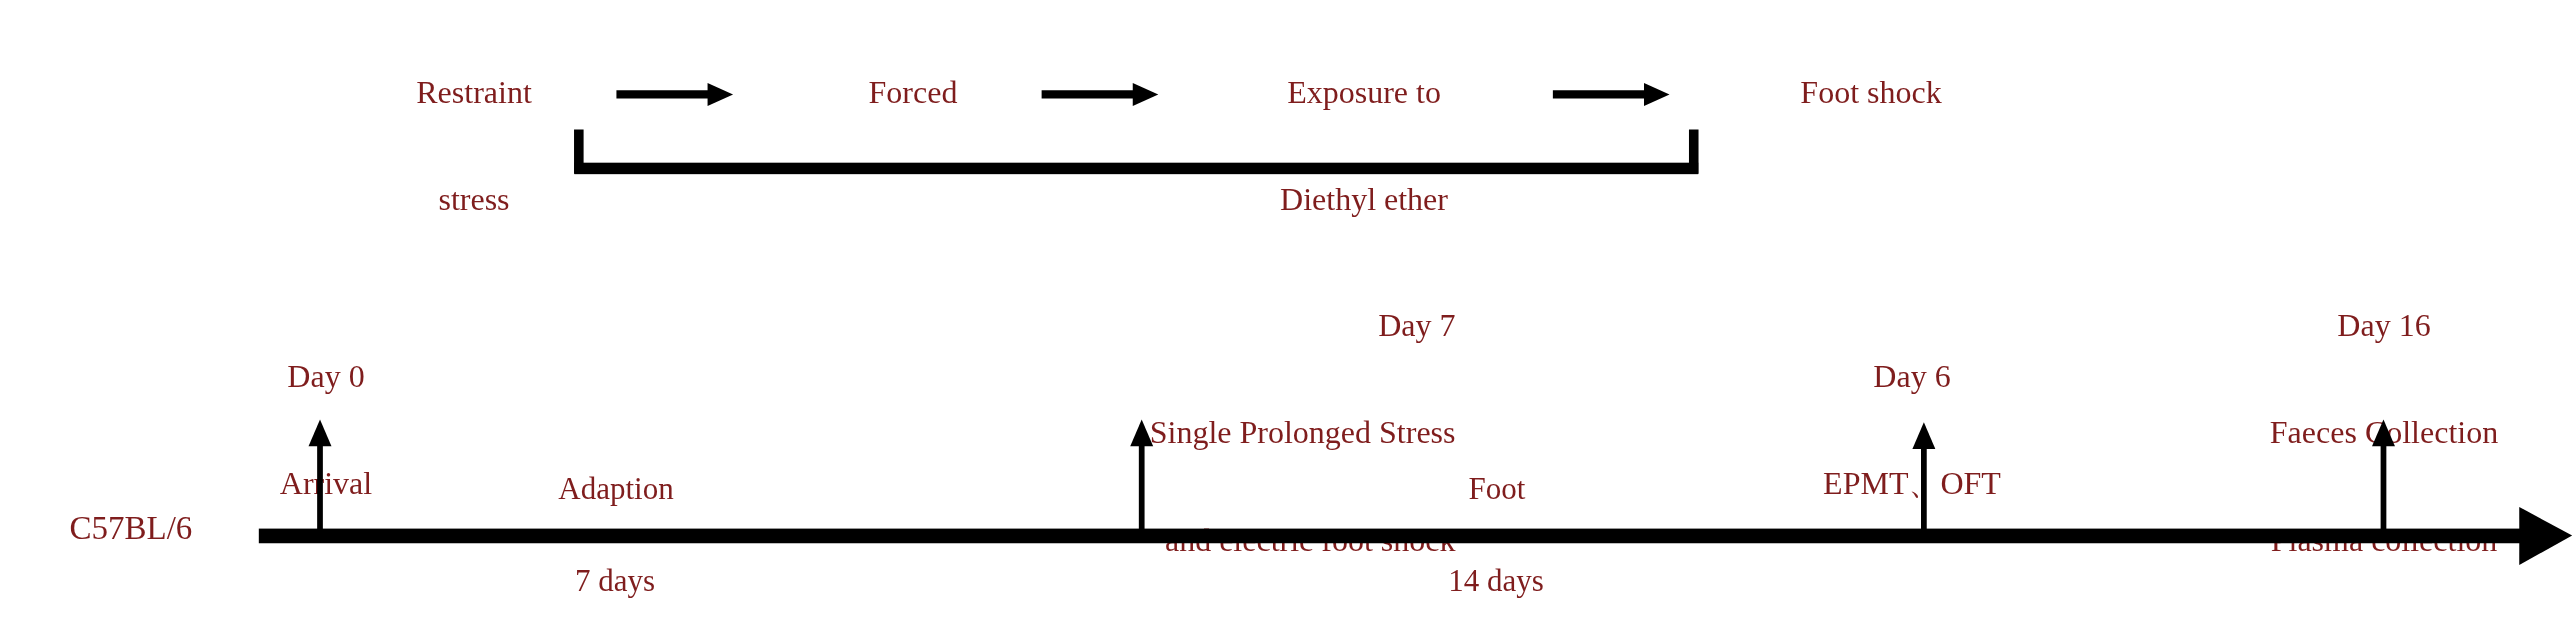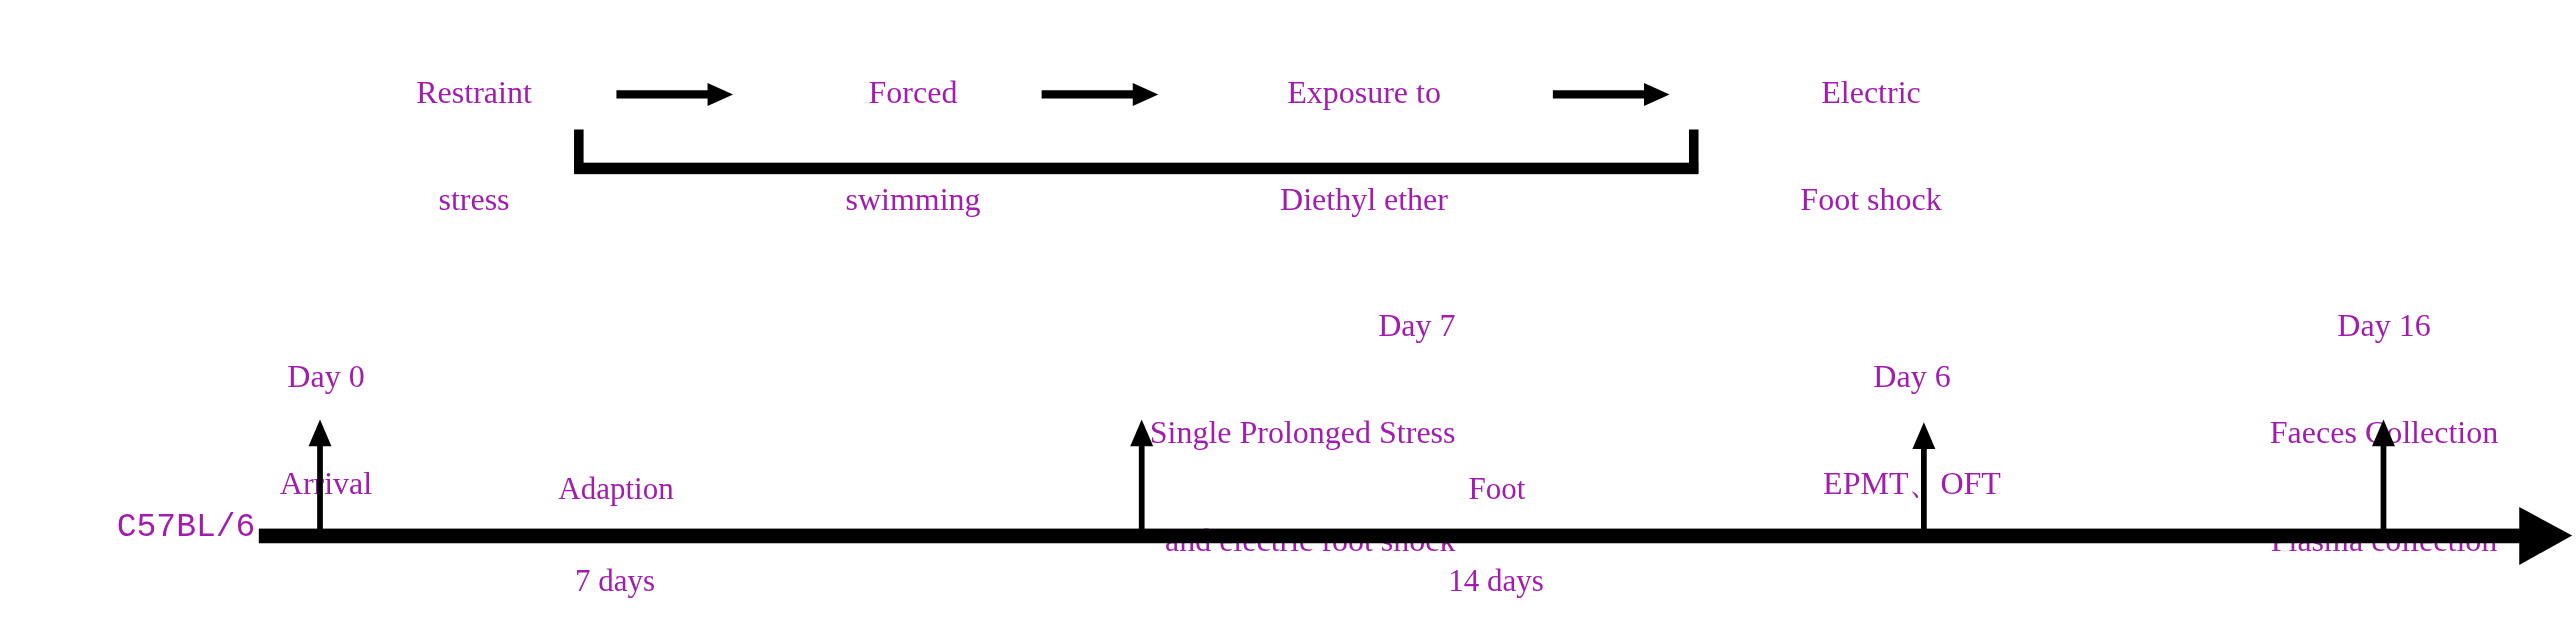"Restraint" .txt { color: #a21caf -> #7f1d1d }
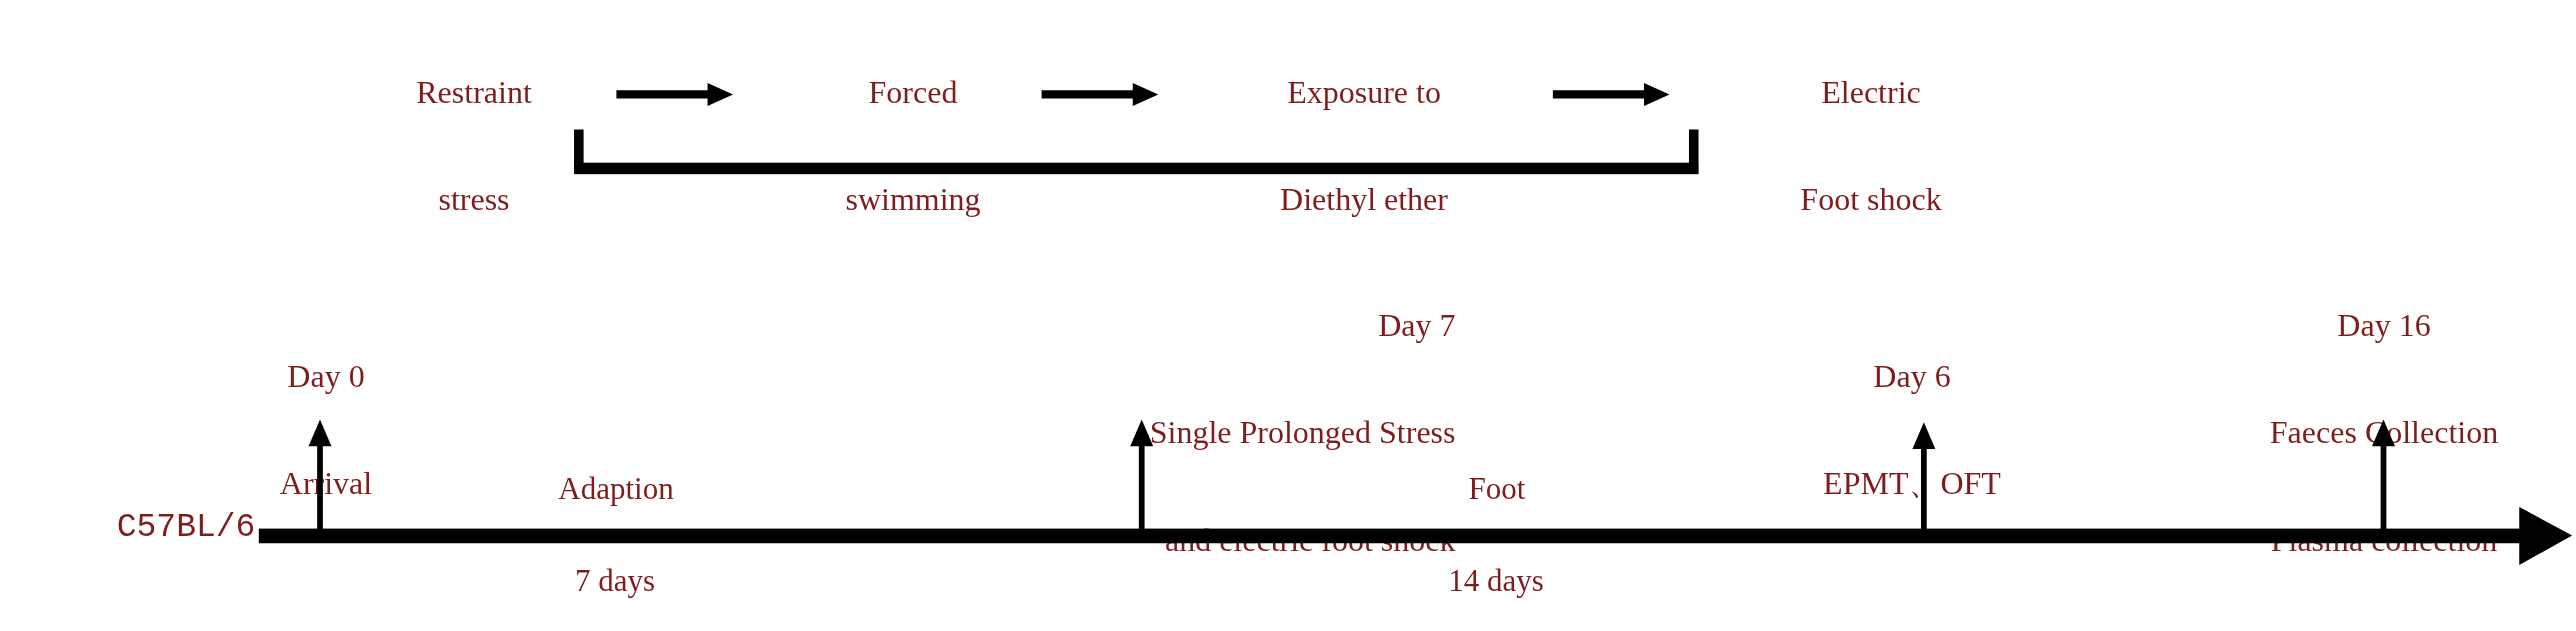"Electric" div { html: <div>Electric</div> -> none }
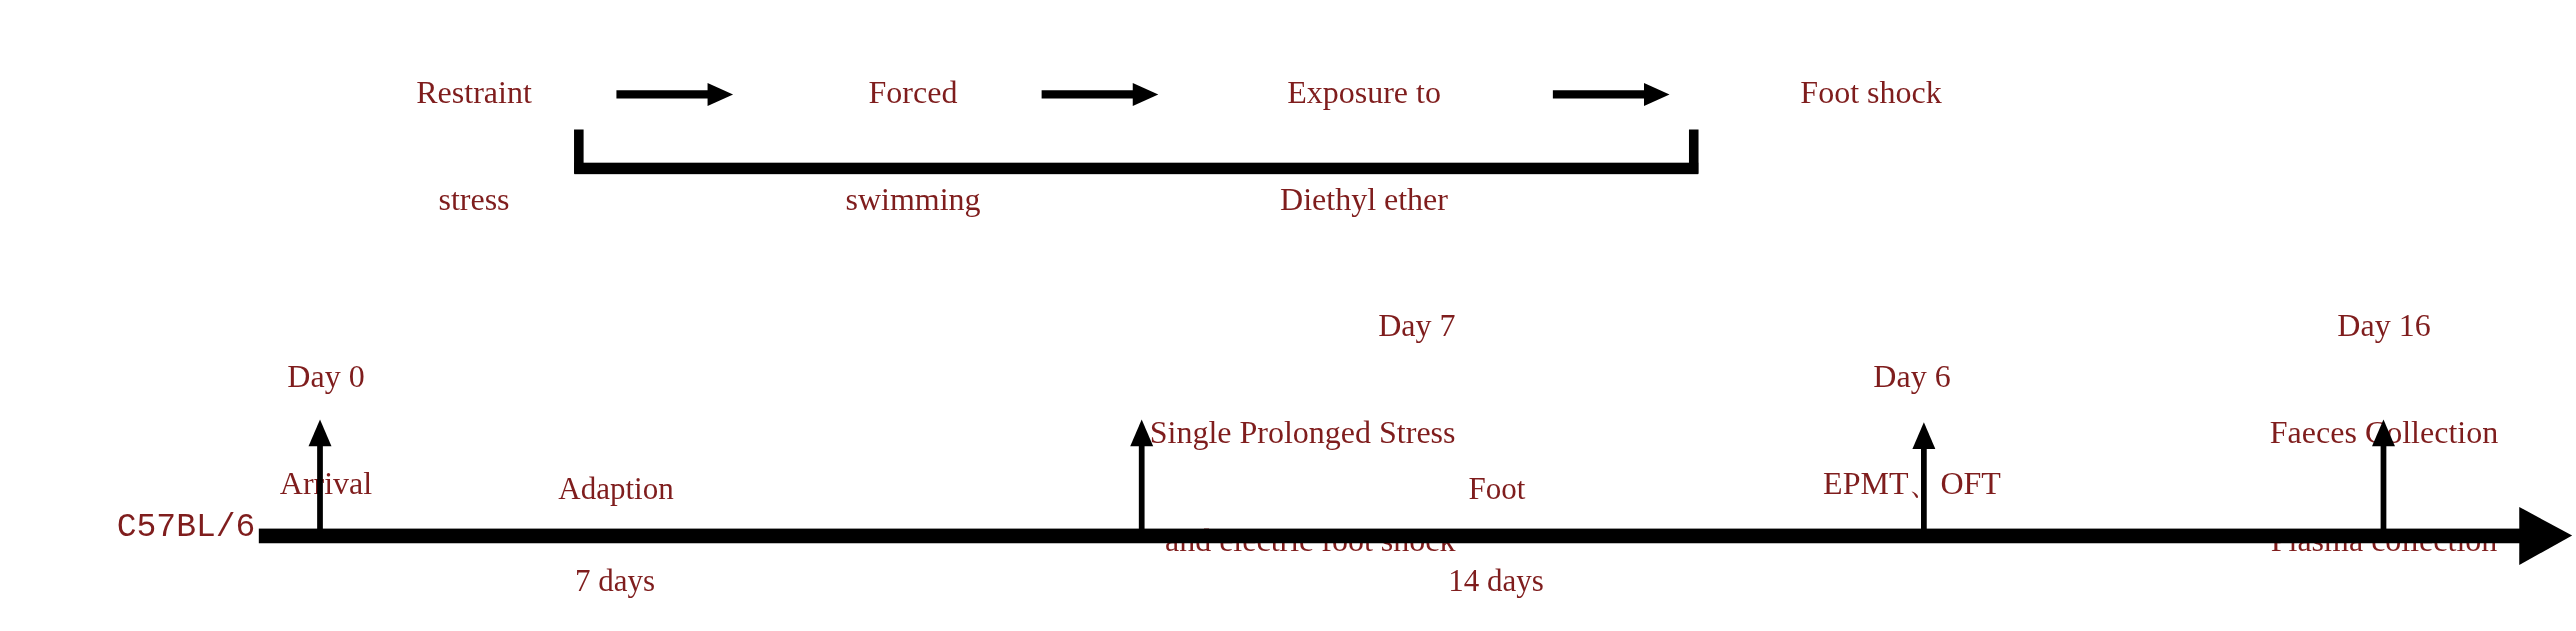"swimming" div { html: <div>swimming</div> -> none }
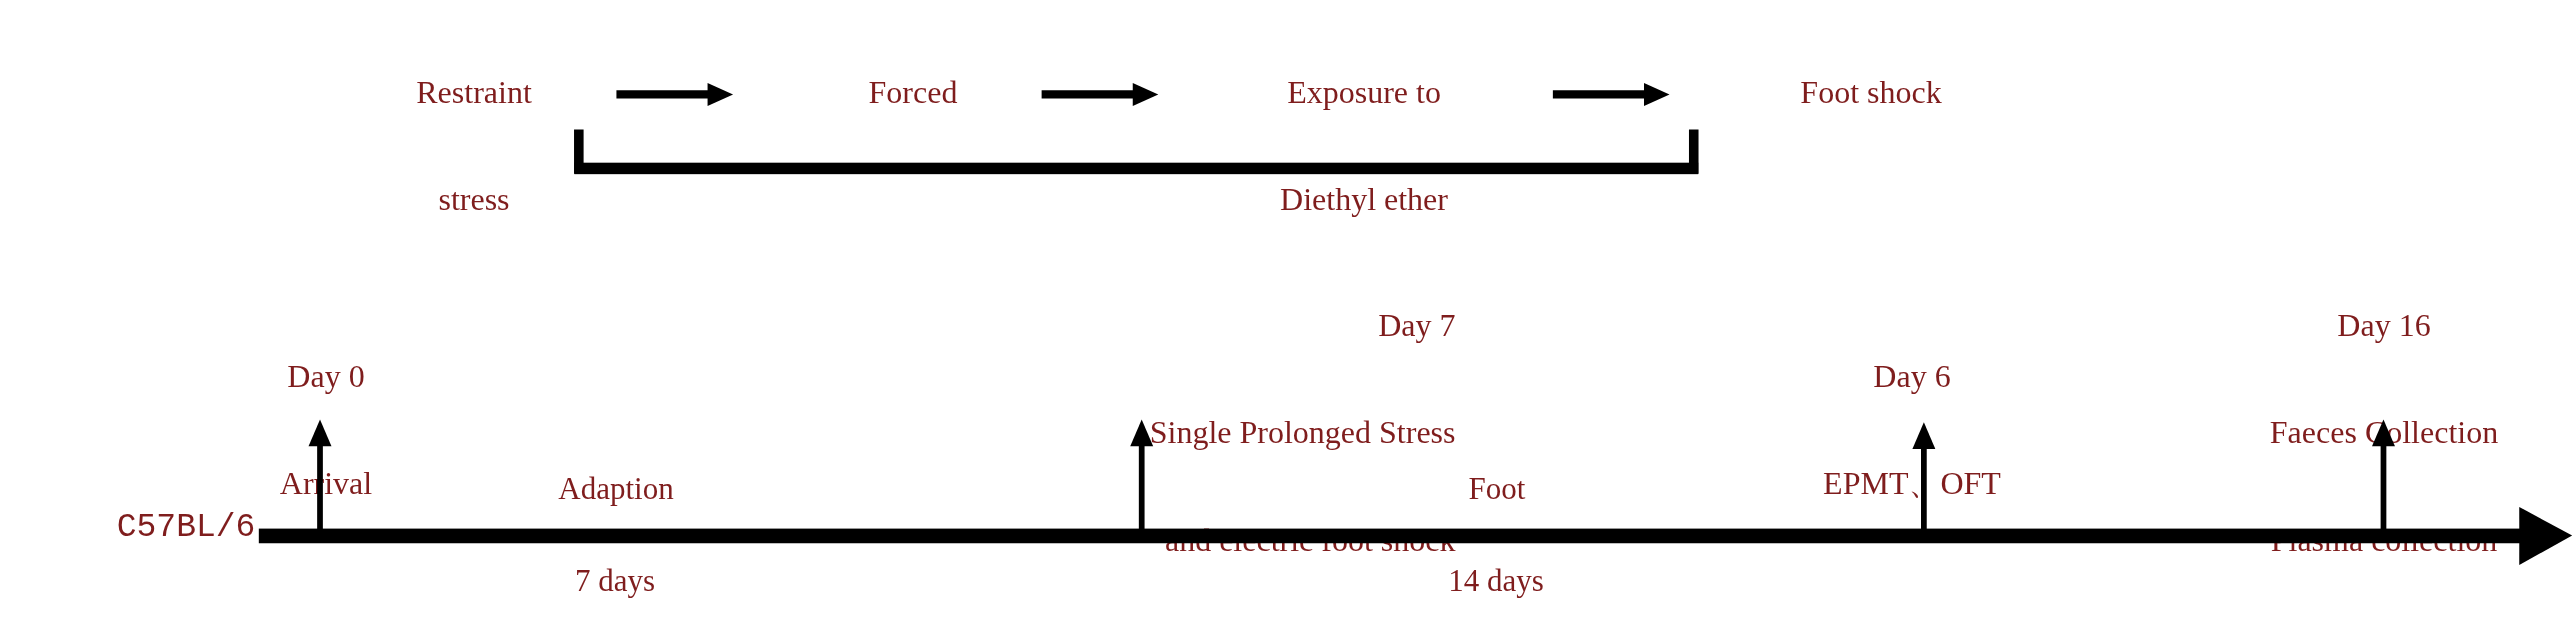"C57BL/6" div.txt { font-family: Liberation Mono, monospace -> none; text-align: right -> center }
